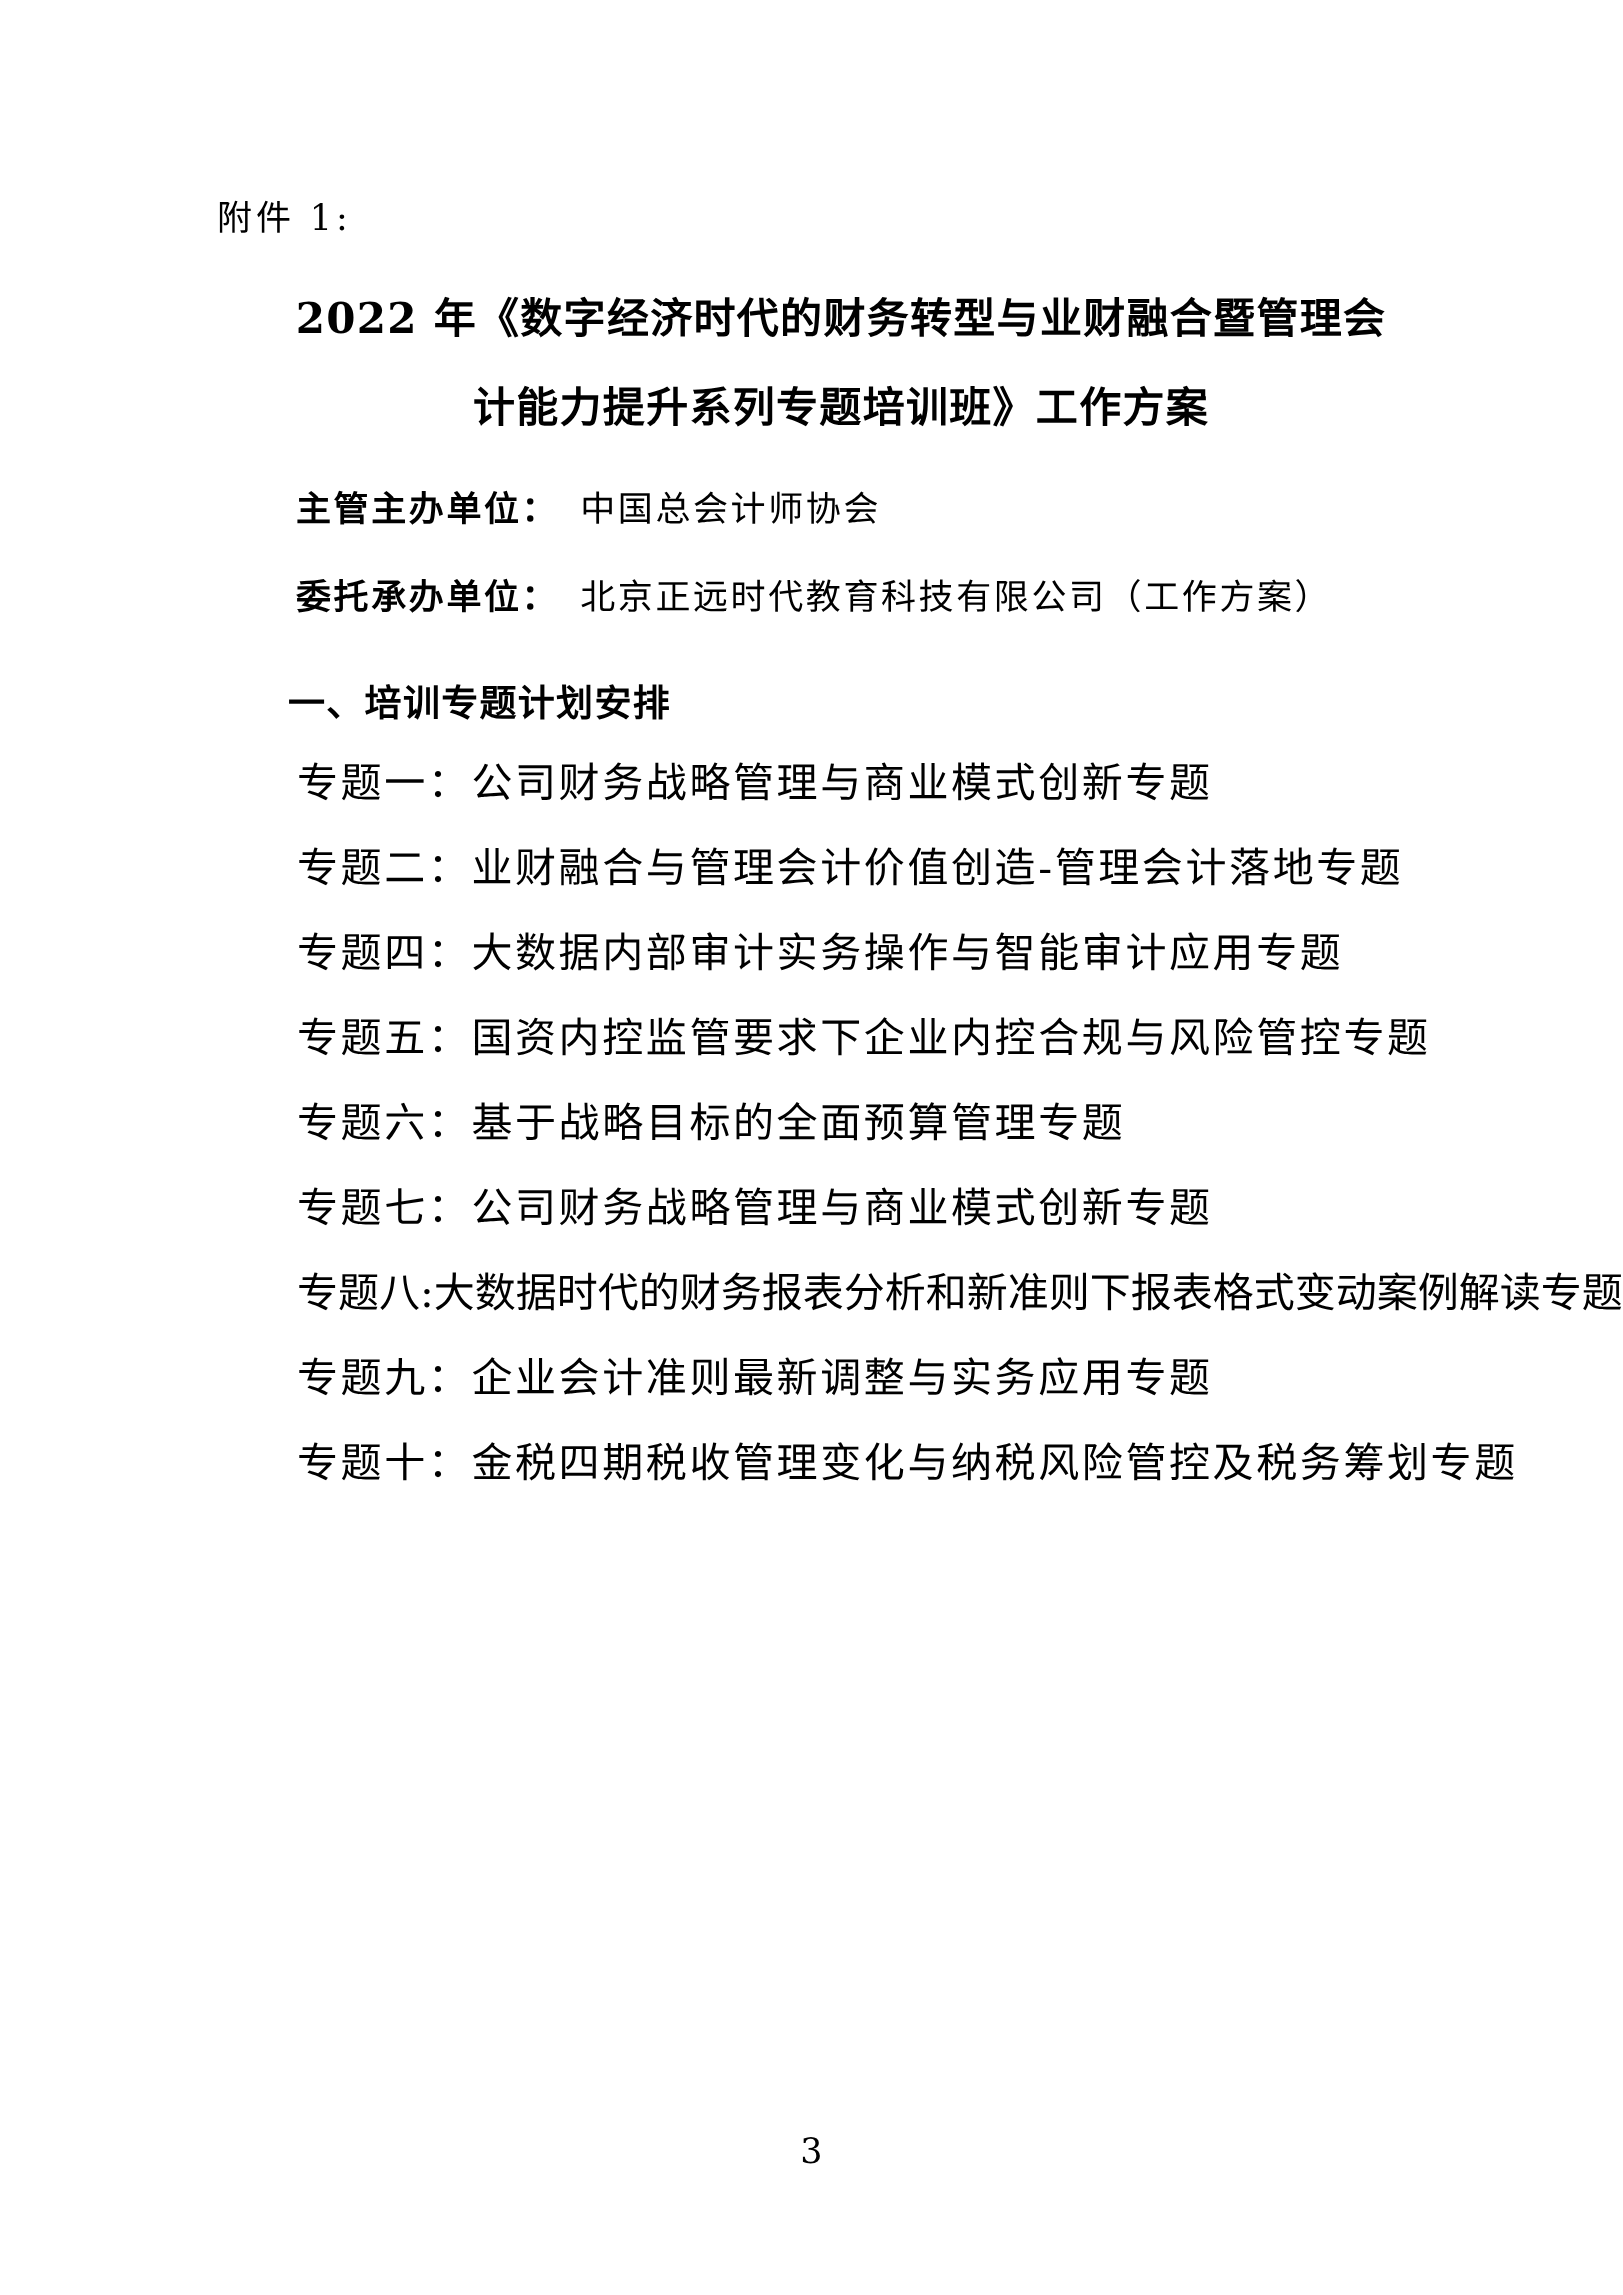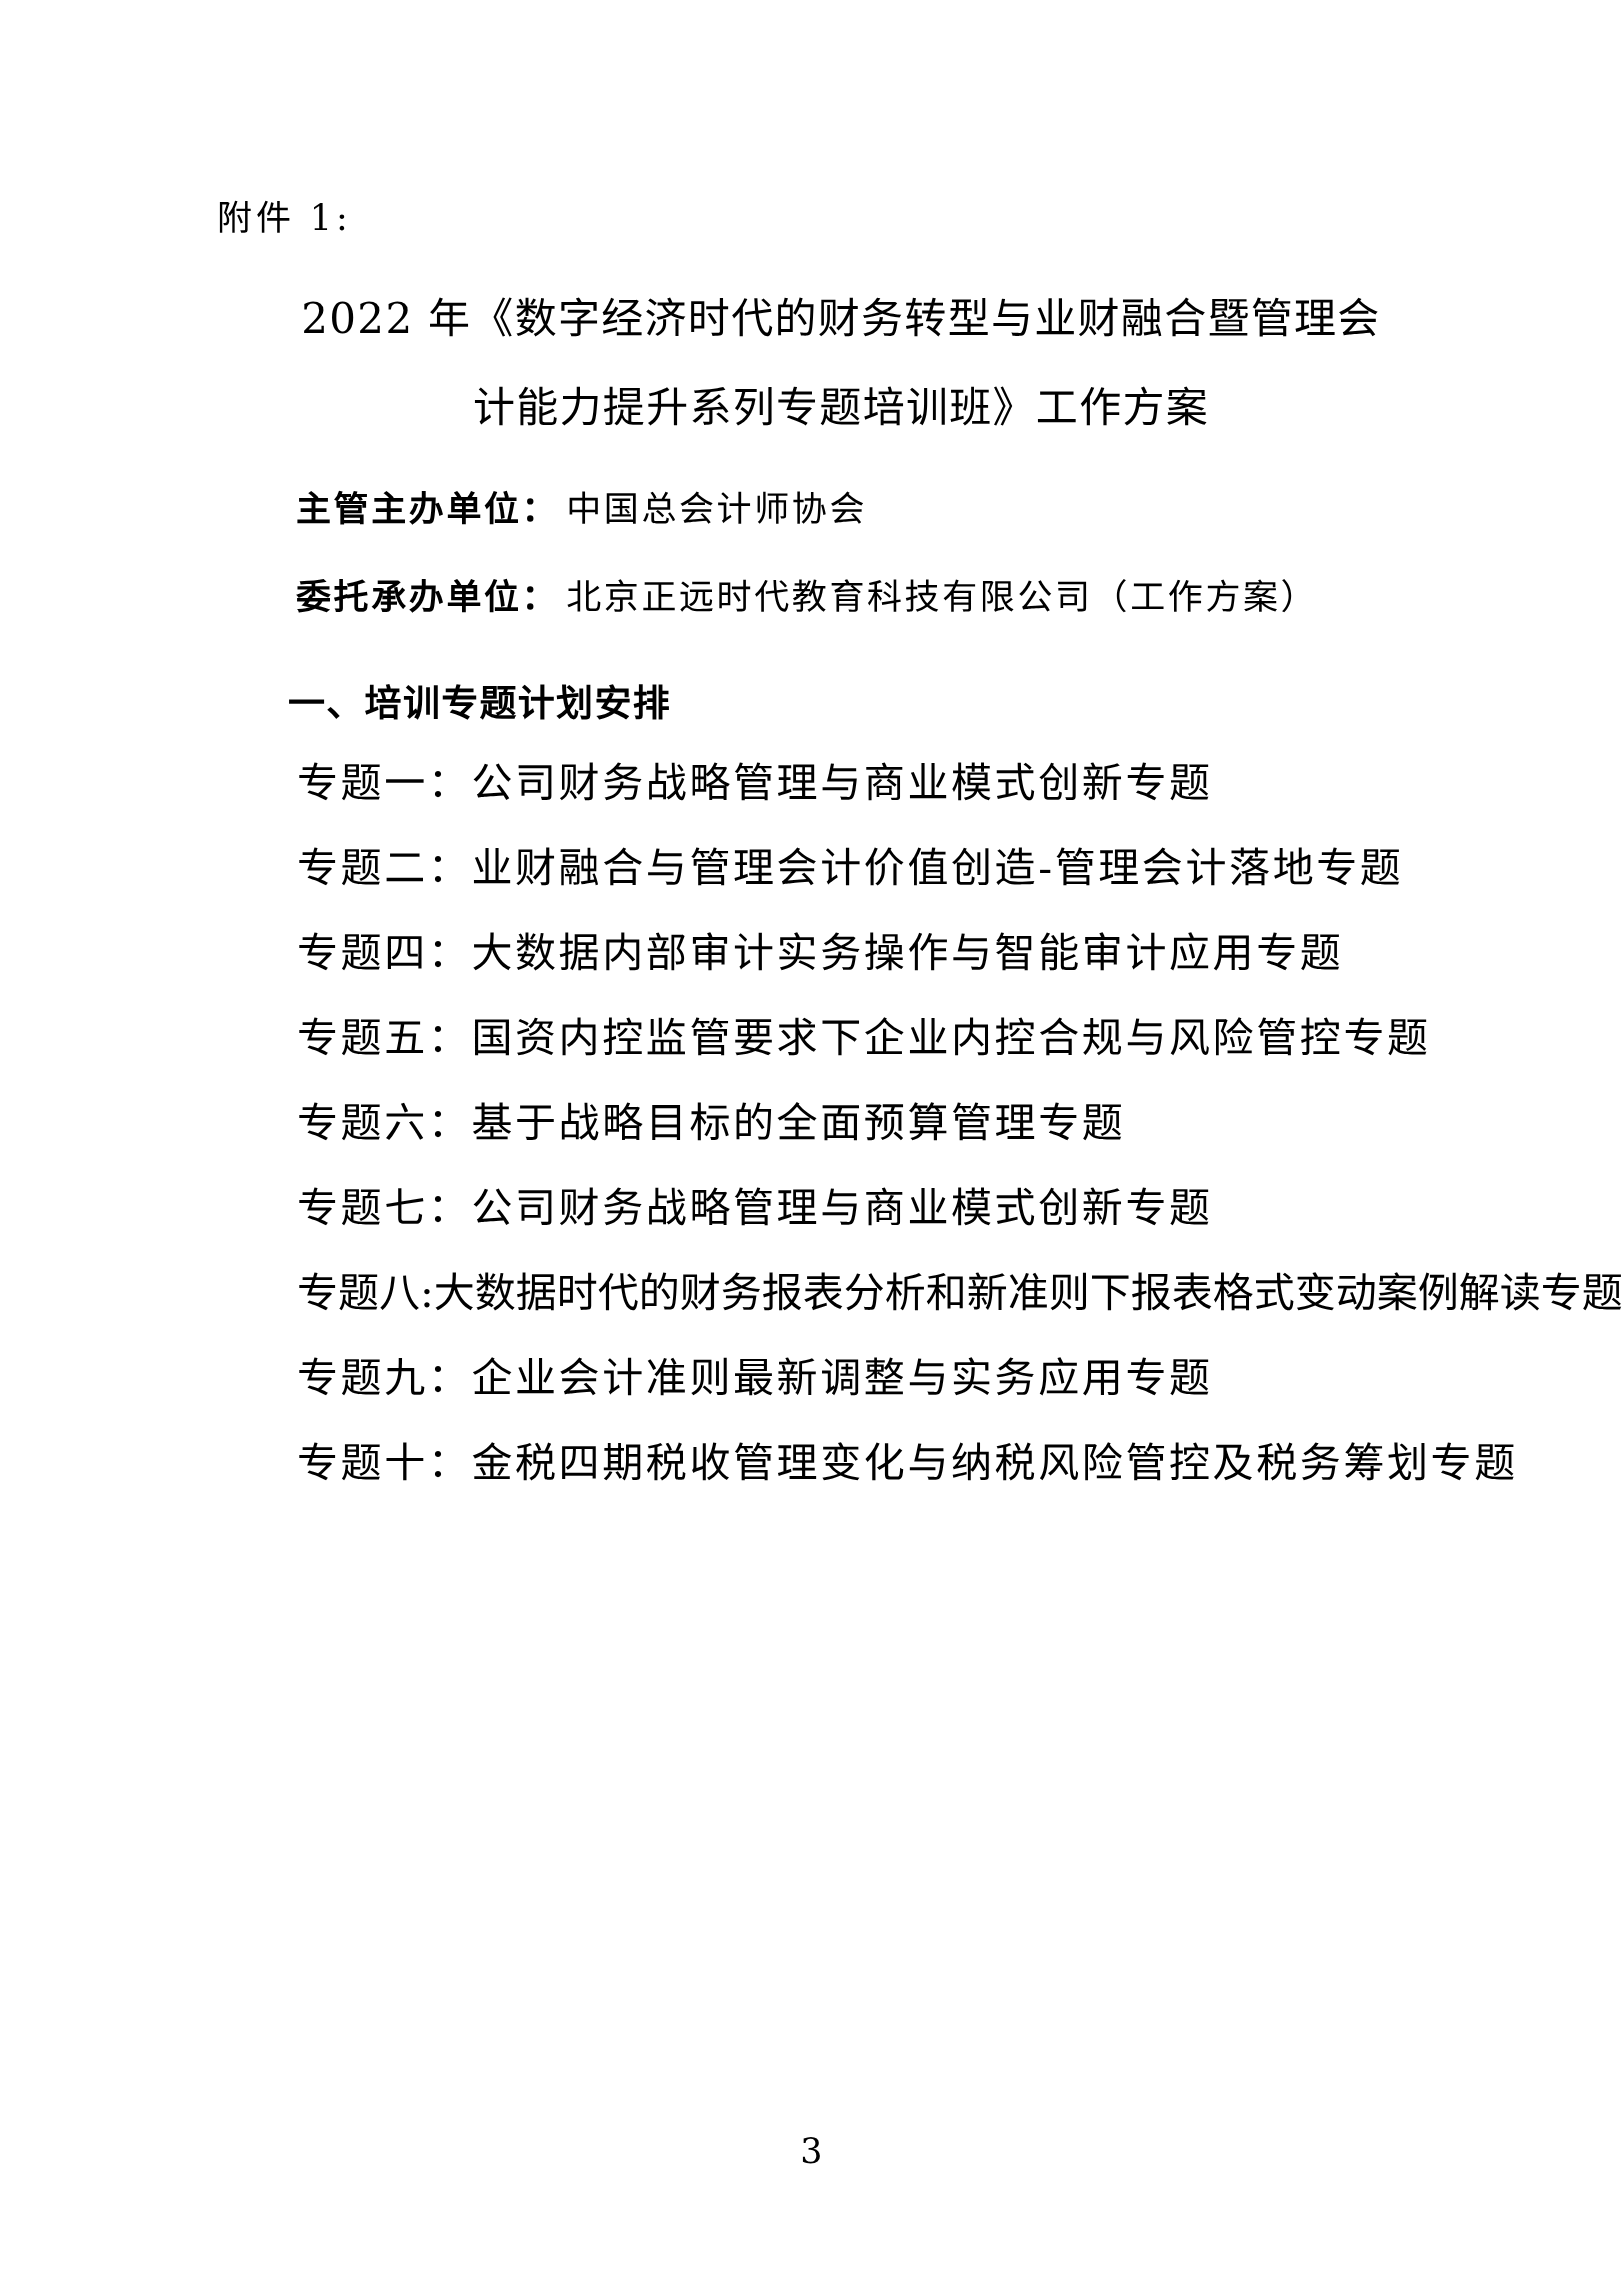"2022 年《数字经济时代的财务转型与业财融合暨管理会" .title { font-weight: normal -> bold }
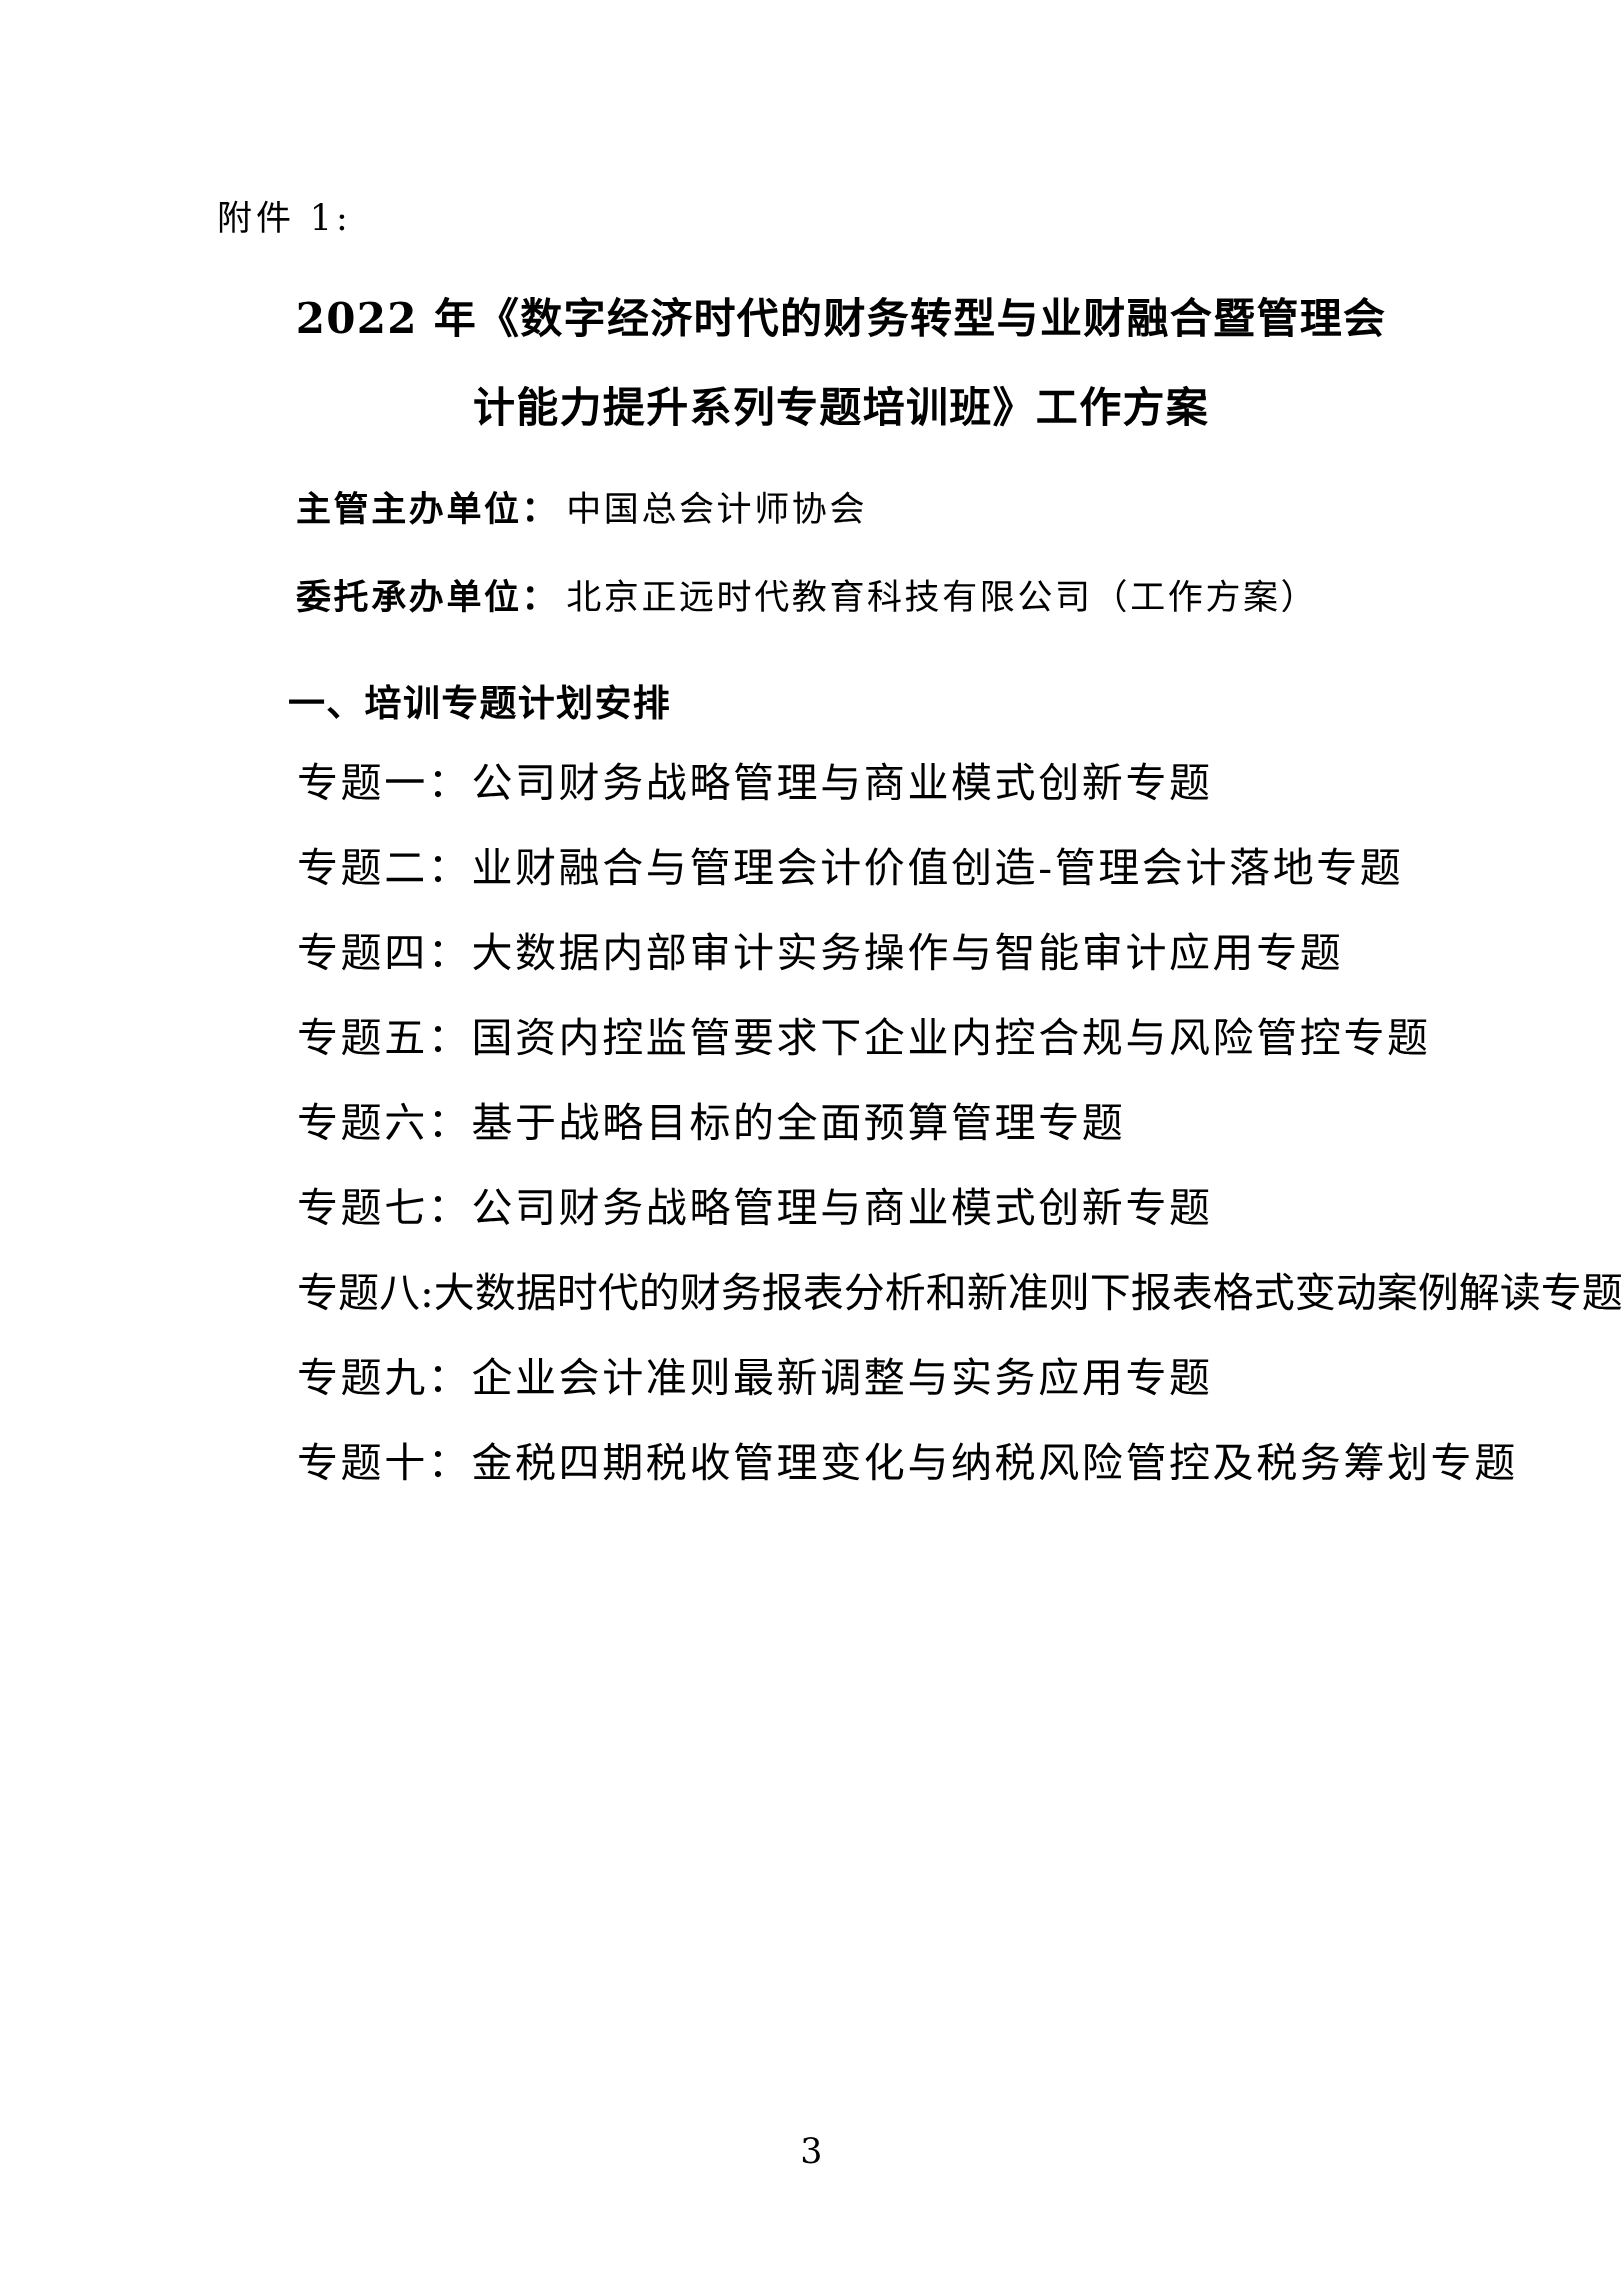"中国总会计师协会" .info-line .value { margin-left: 7px -> 21px }
